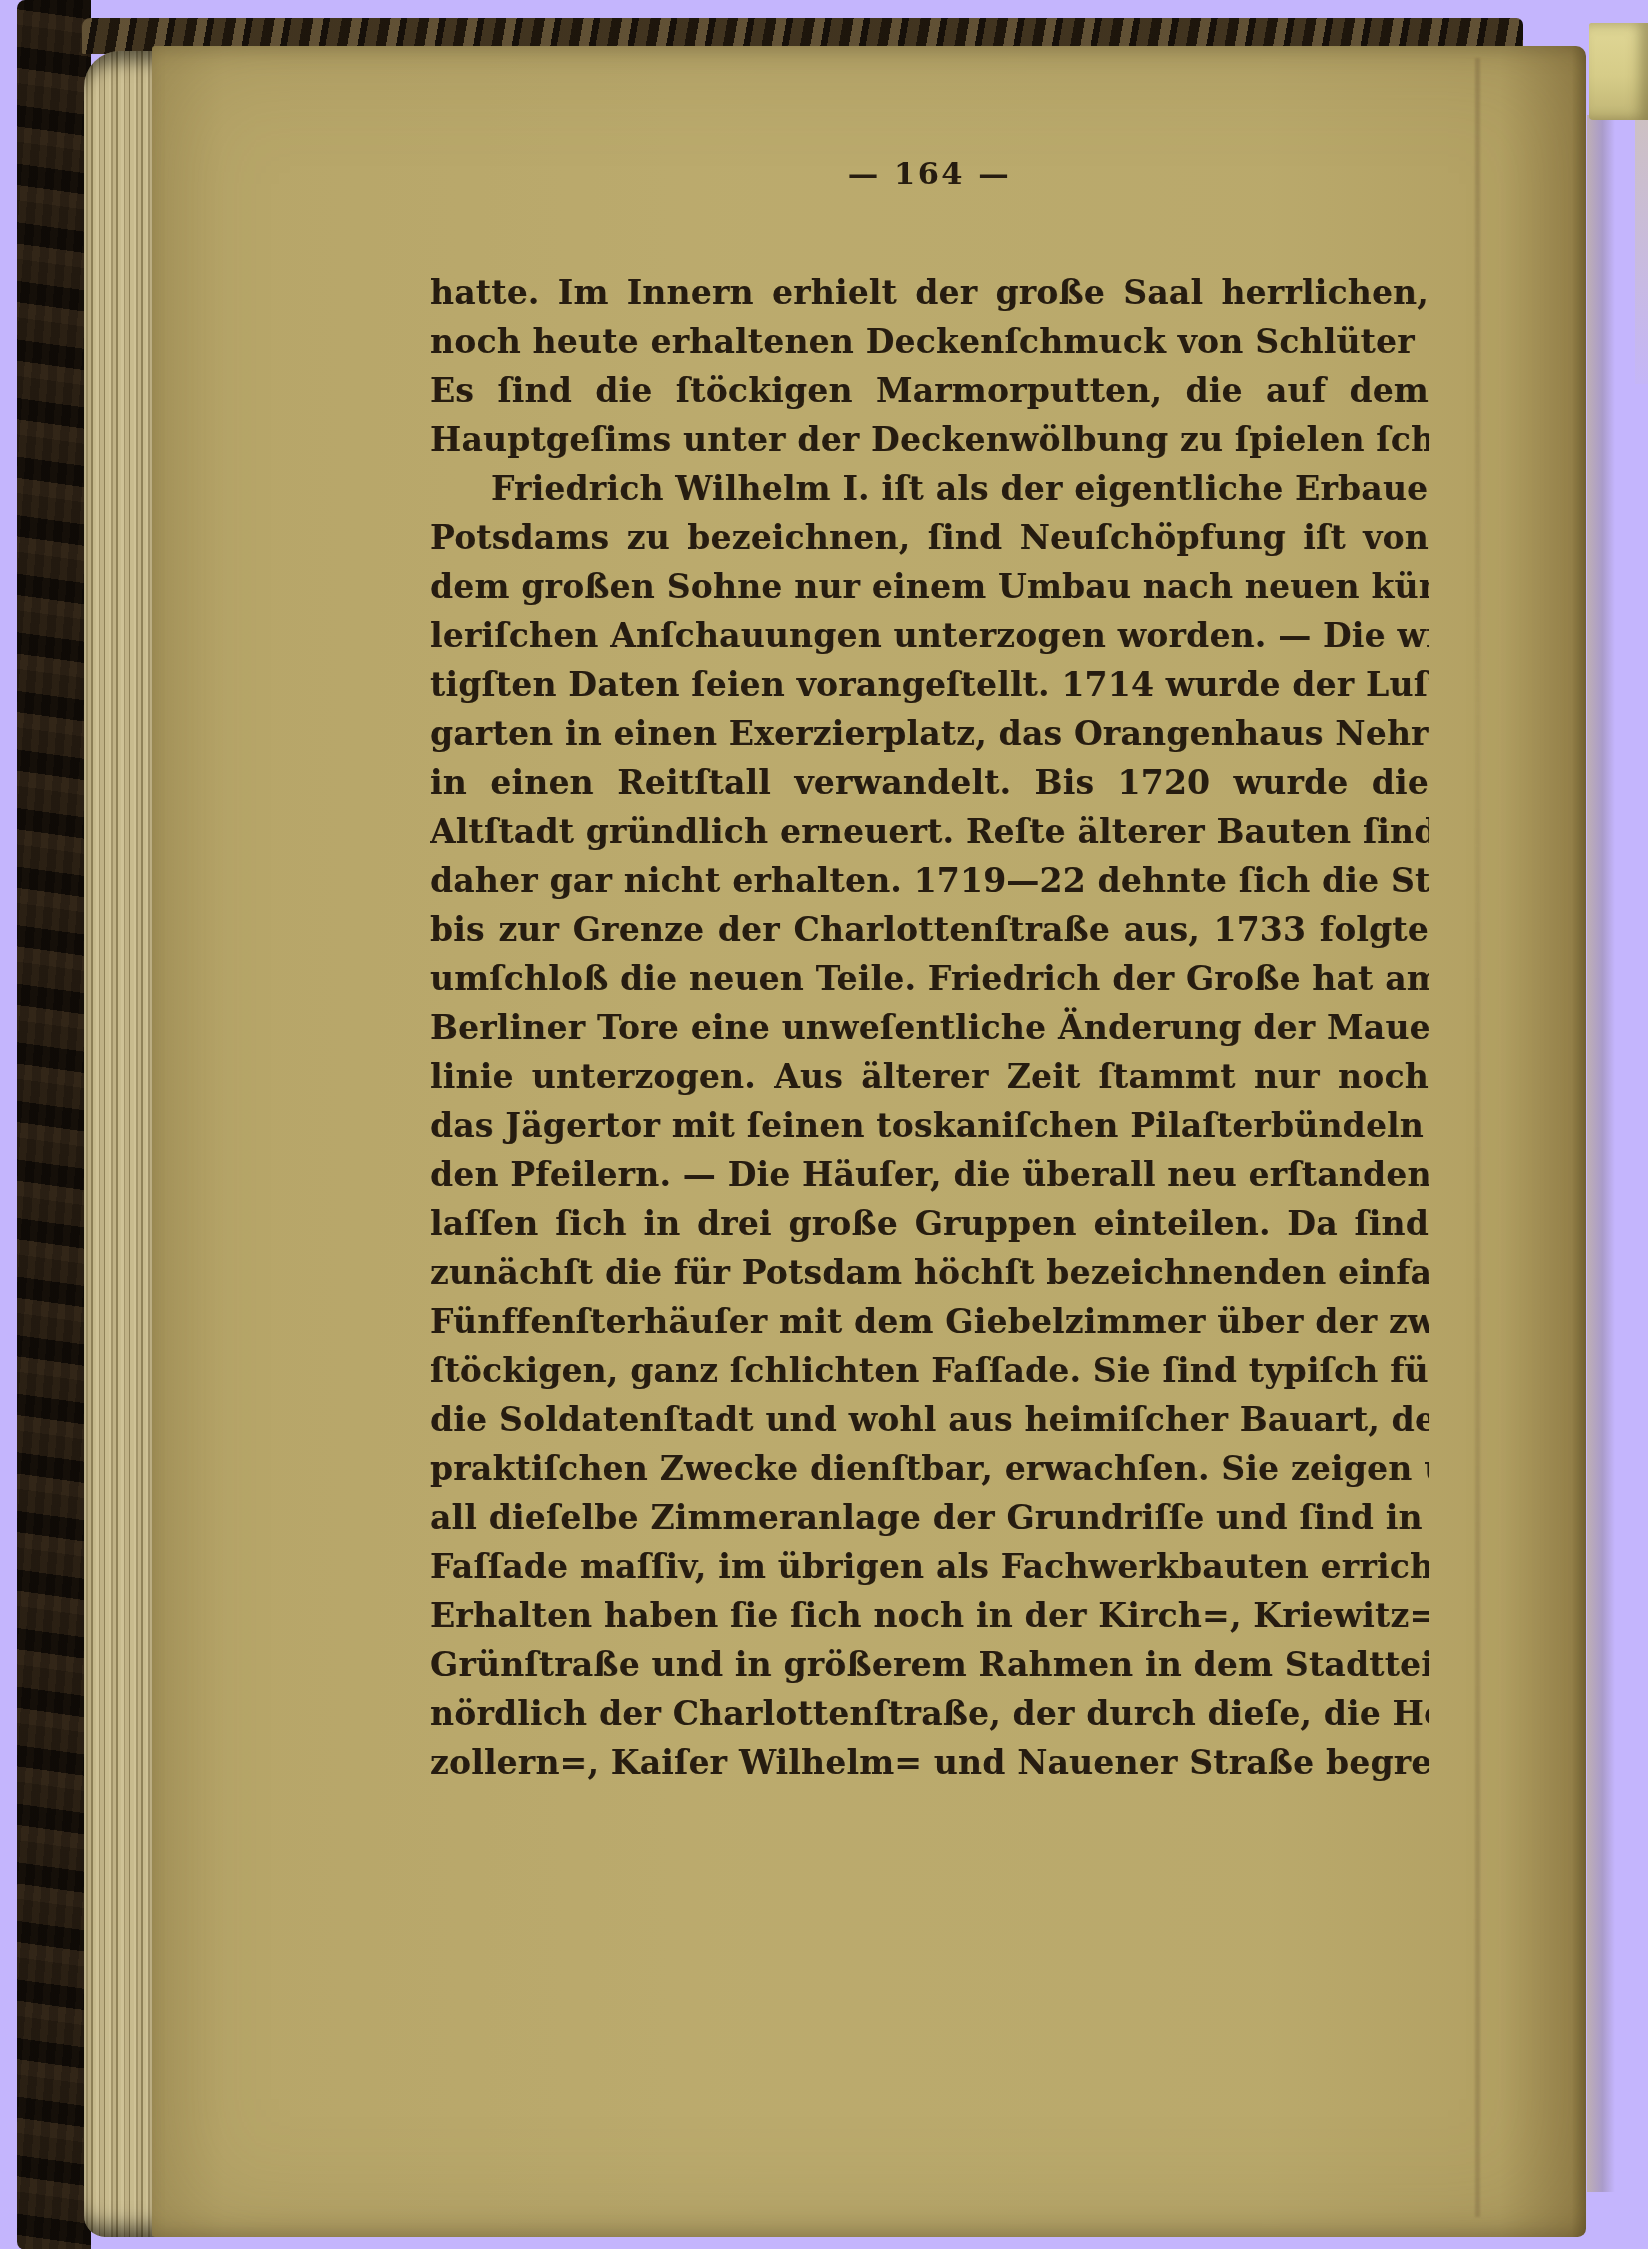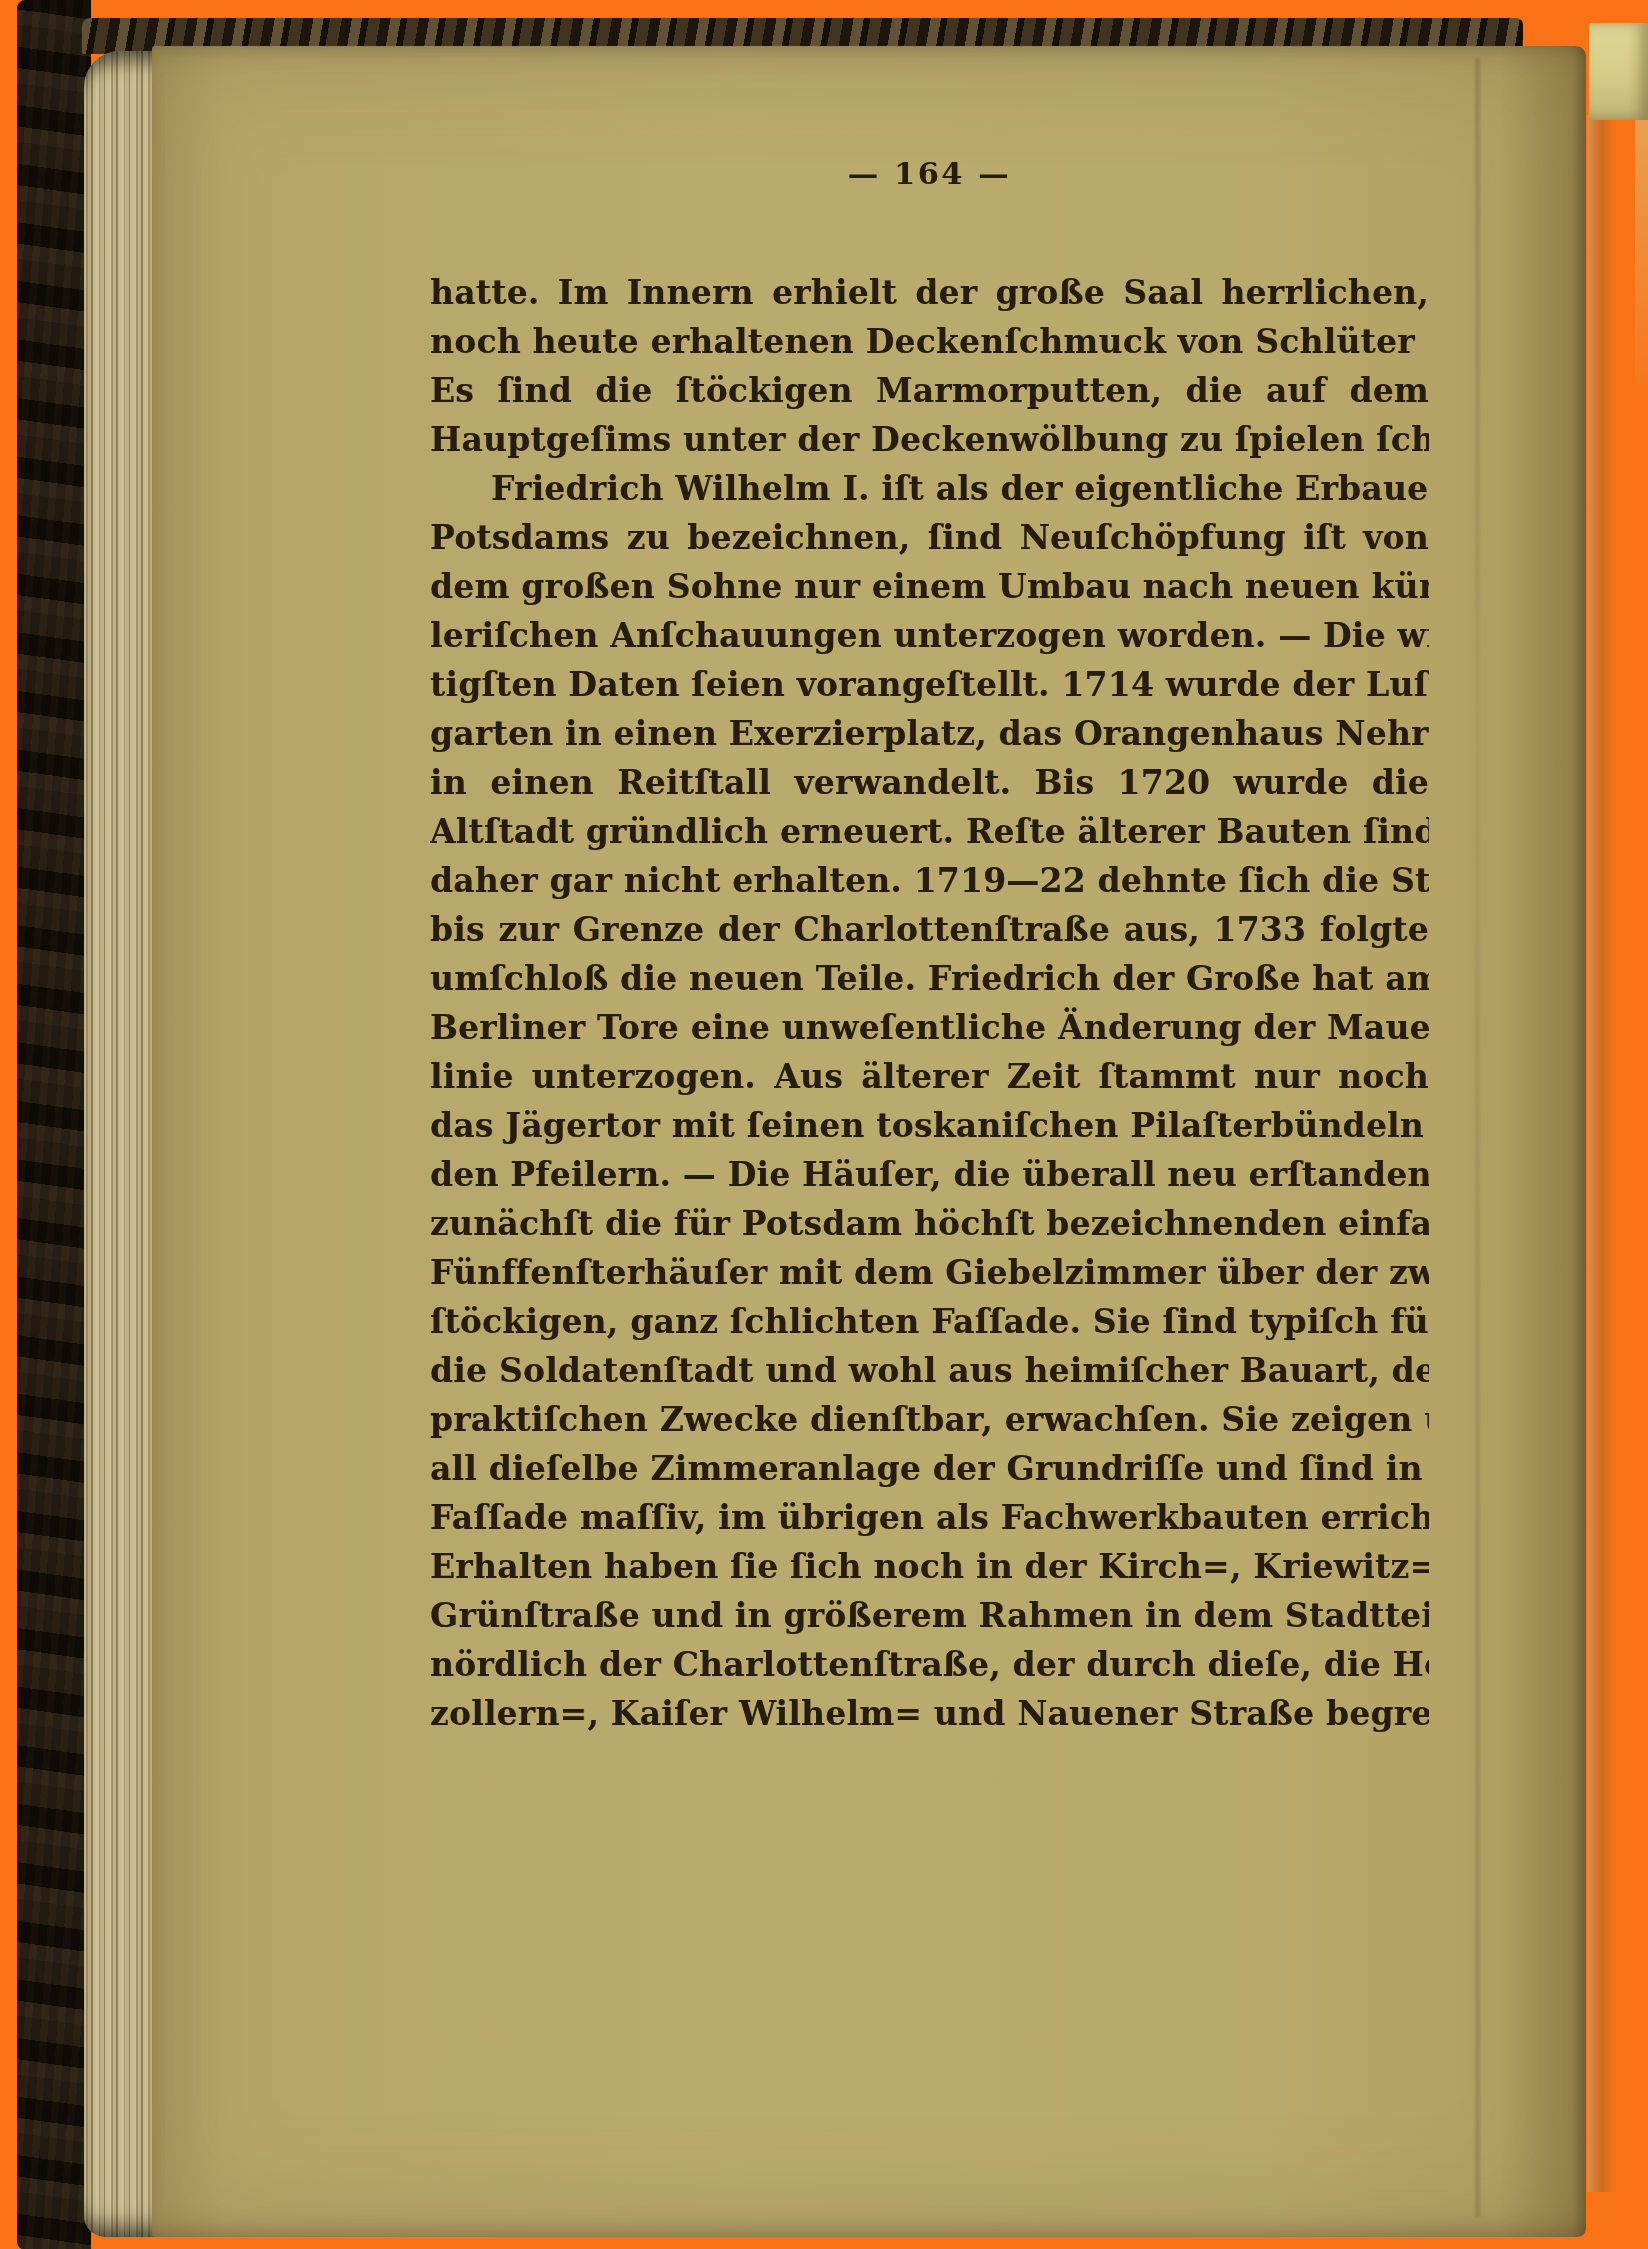"— 164 —" .scene { background: #f97316 -> #c4b5fd }
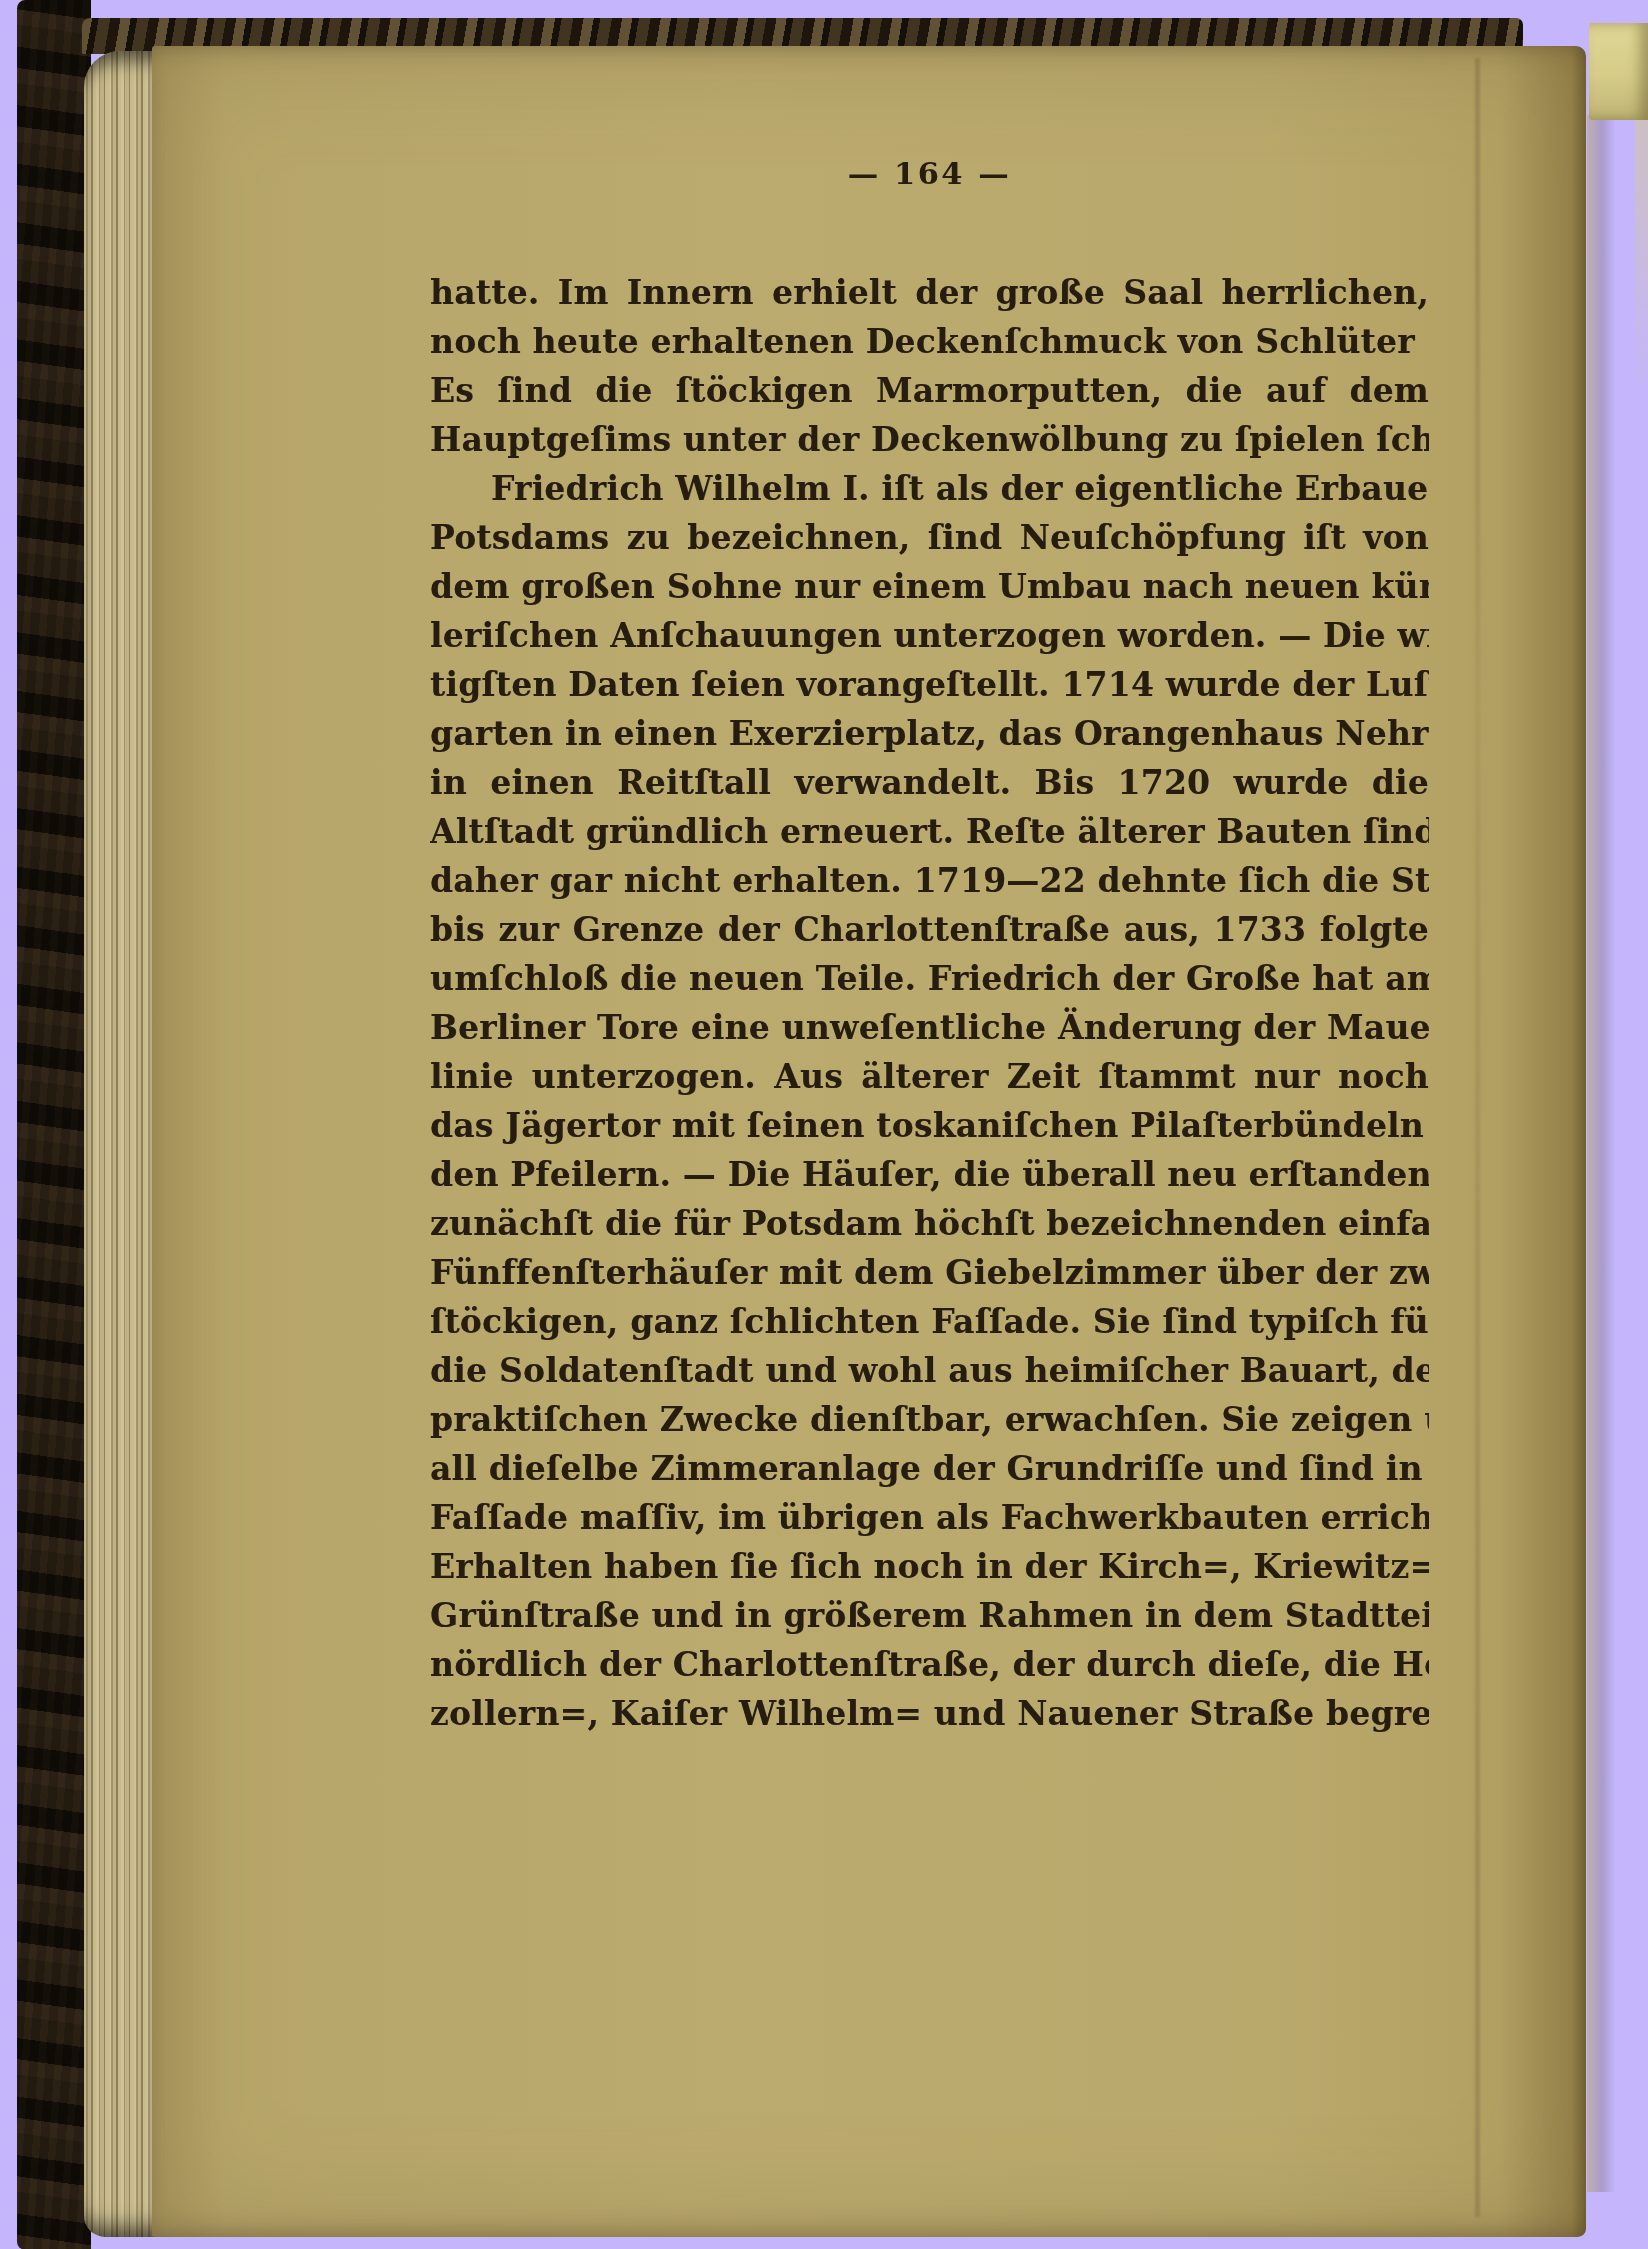"laſſen ſich in drei große" div.line { html: none -> <div>laſſen ſich in drei große Gruppen einteilen. Da ſind</div> }
